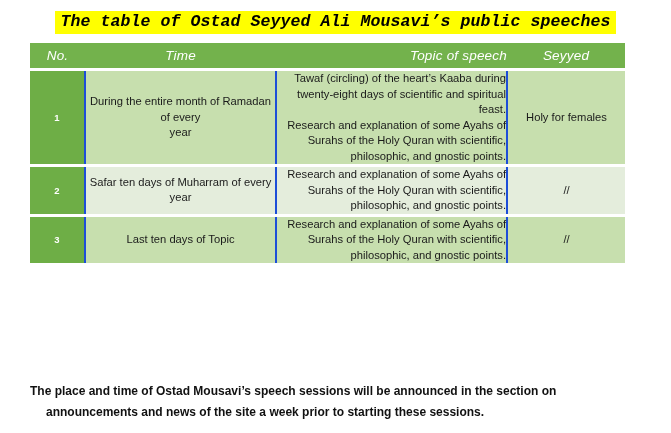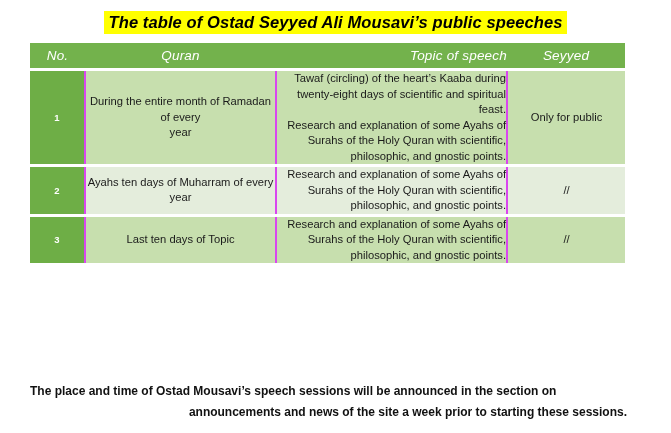"The table of Ostad Seyyed" .title-text { font-family: Liberation Sans, sans-serif -> Liberation Mono, monospace }
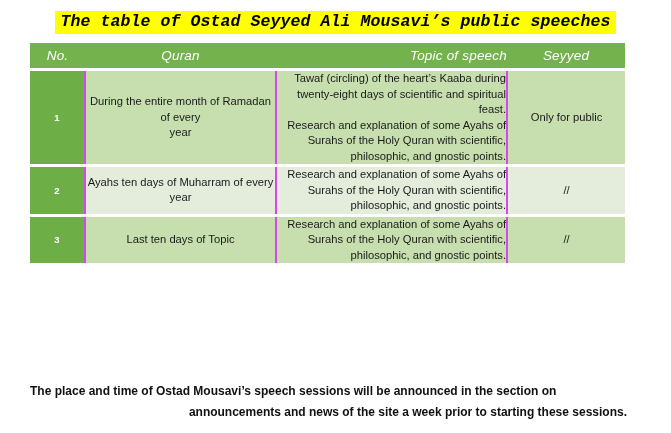"Quran" th.hdr-cell { text: Quran -> Time }
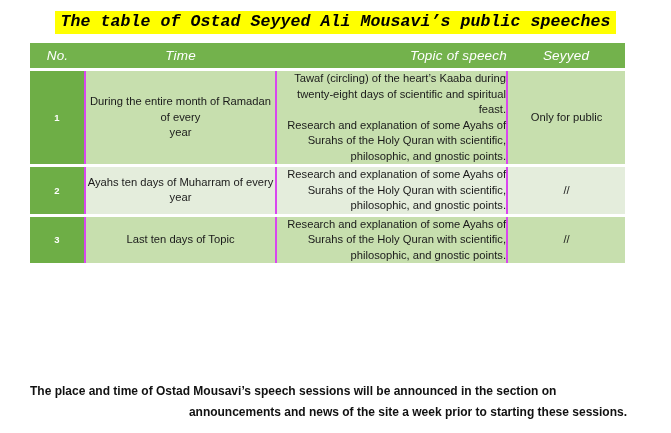"Tawaf (circling) of the heart’s" .sep-v { border-left: 2px solid #d946ef -> 2px solid #1d4ed8 }
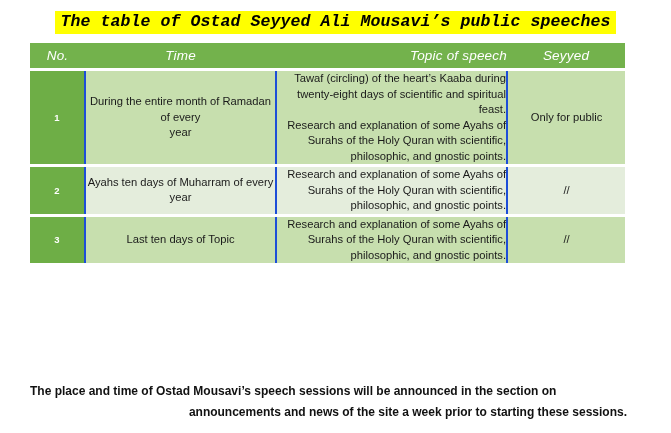"Only for public" td.body-cell { text: Only for public -> Holy for females }
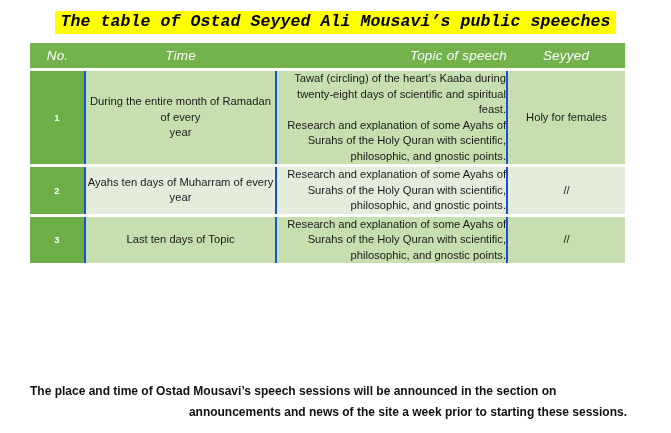"Ayahs ten days of Muharram" td.body-cell { text: Ayahs -> Safar }
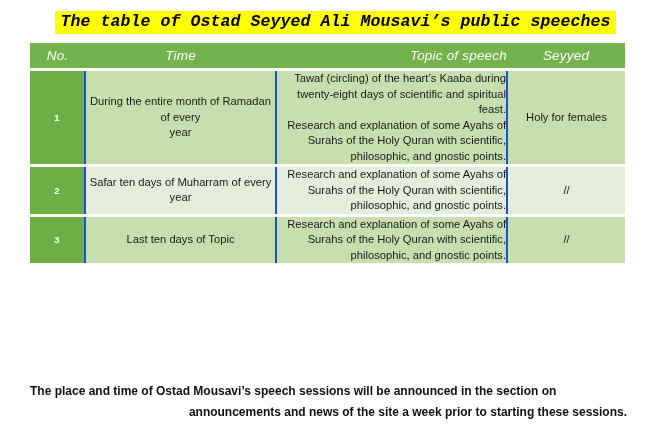"announcements and news of the" .footer-note .line2 { margin-left: none -> 16px; text-align: right -> left }
